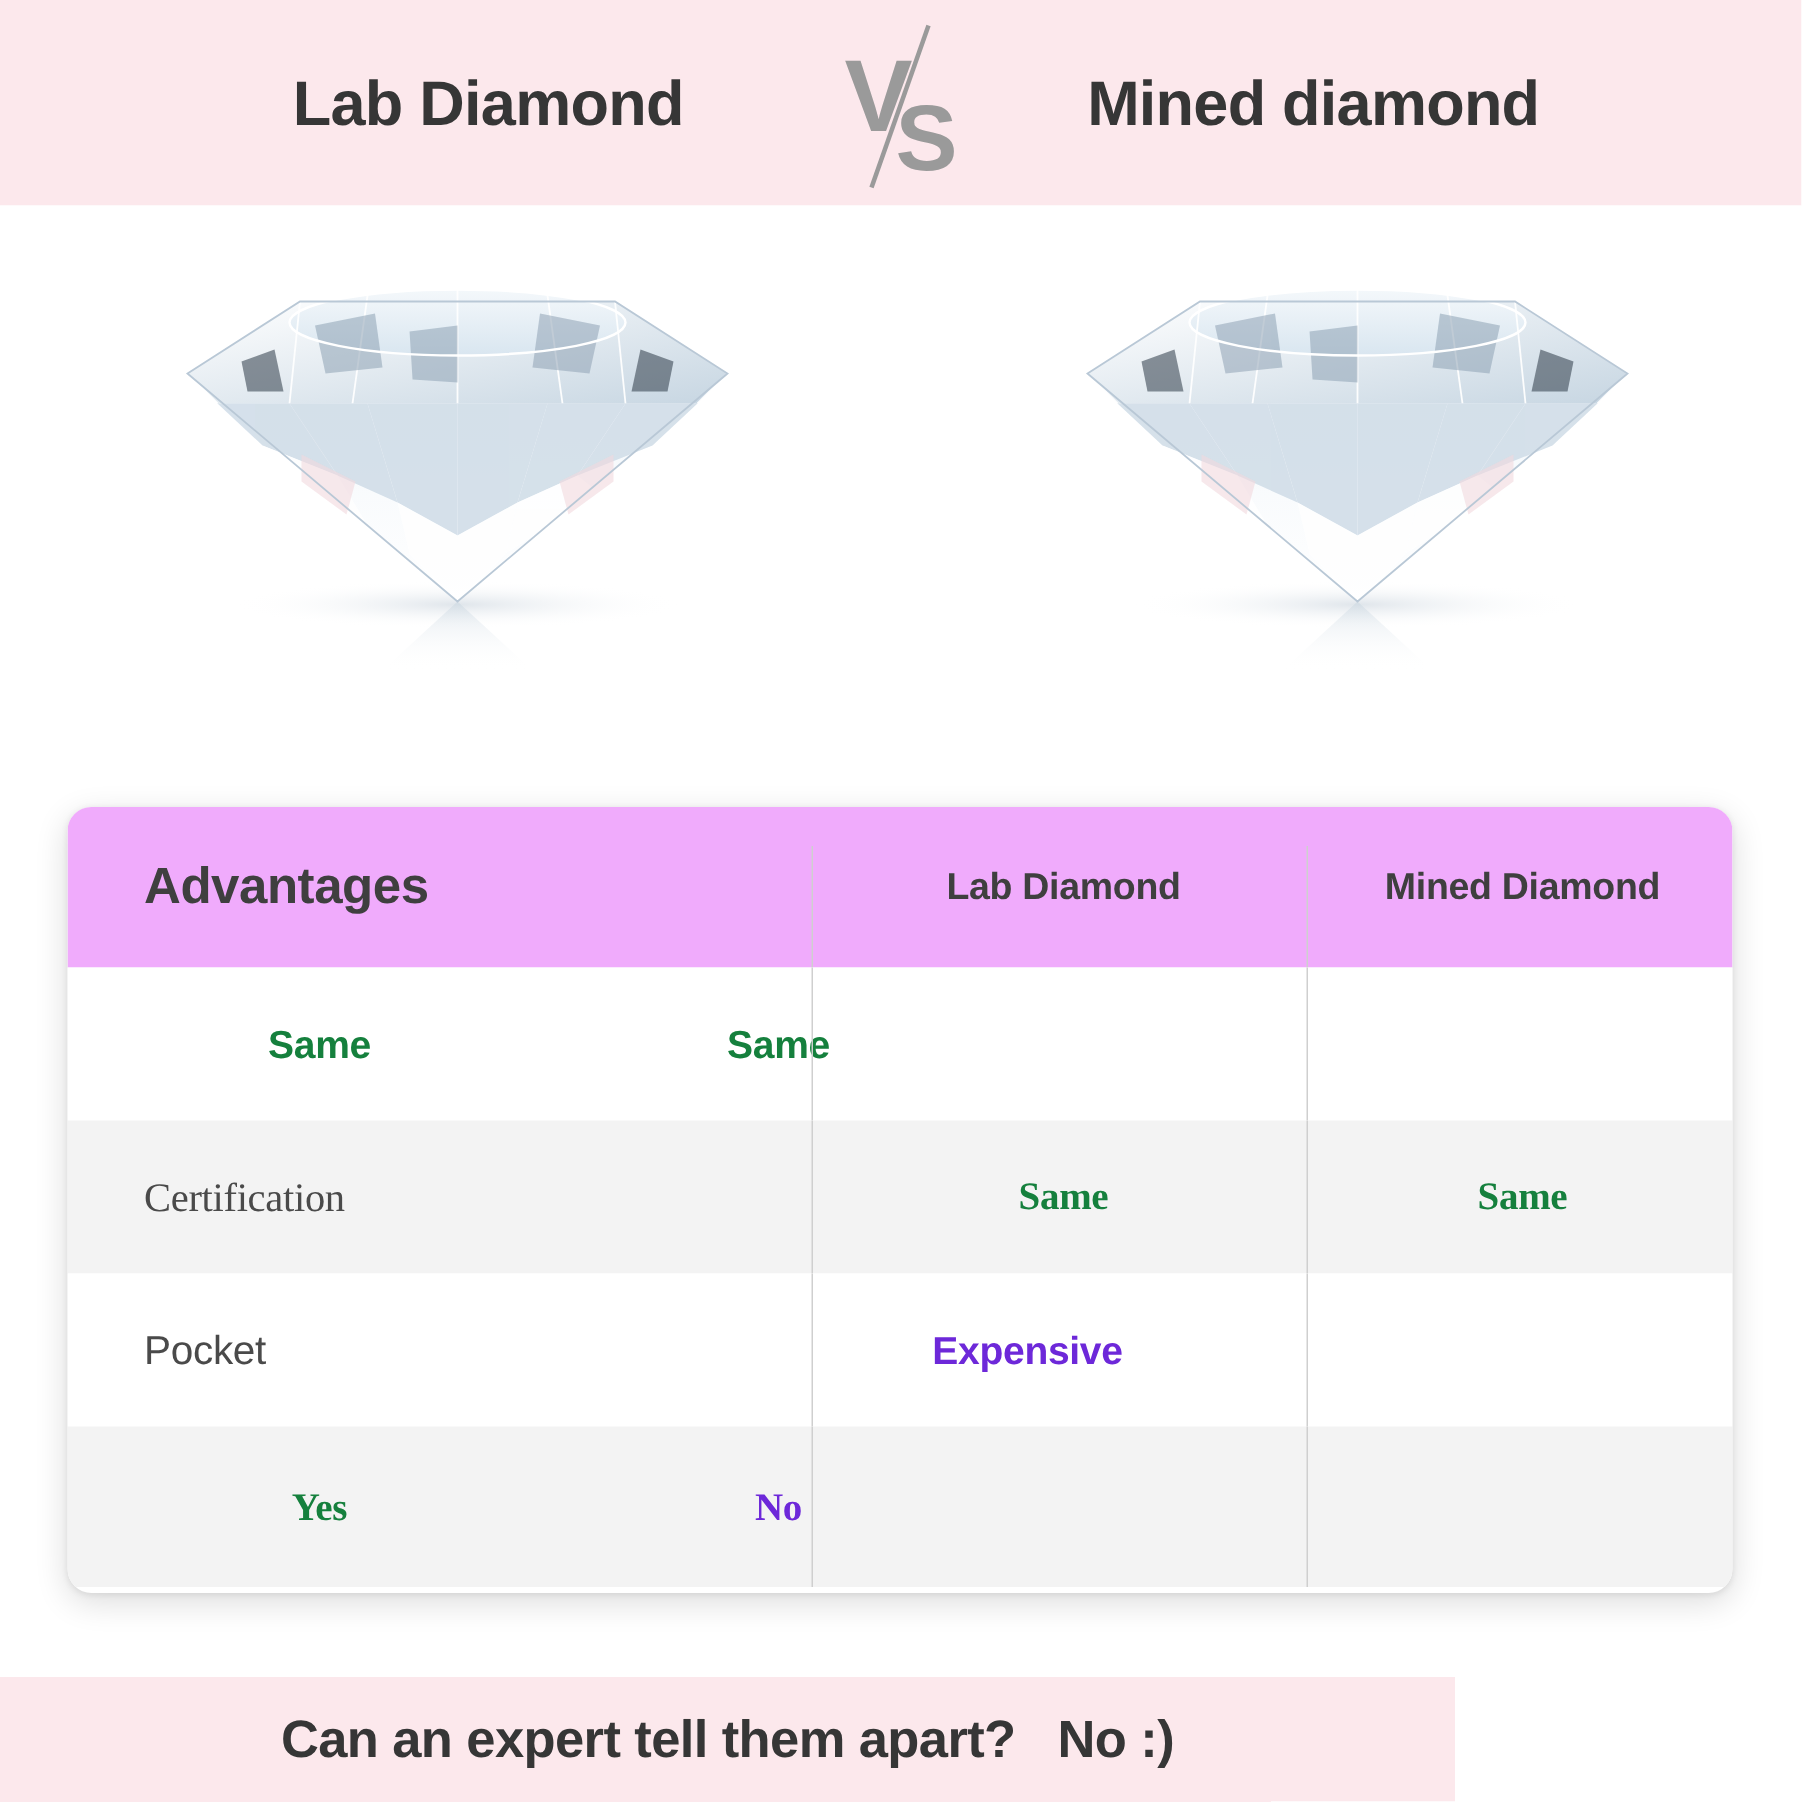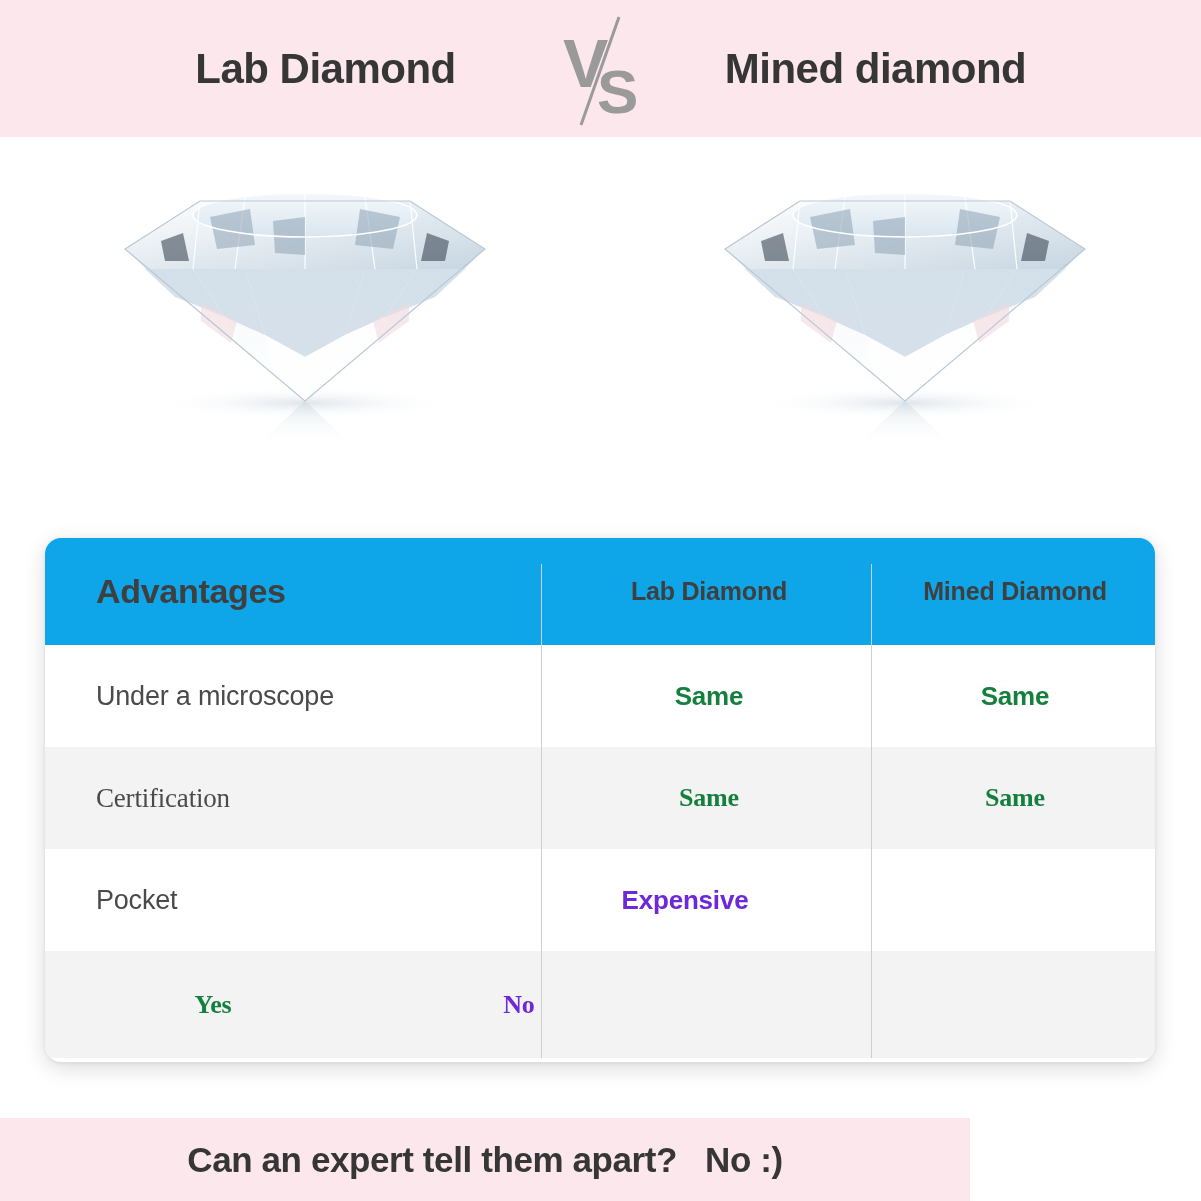"Advantages" .t-head { background: #0ea5e9 -> #f0abfc }
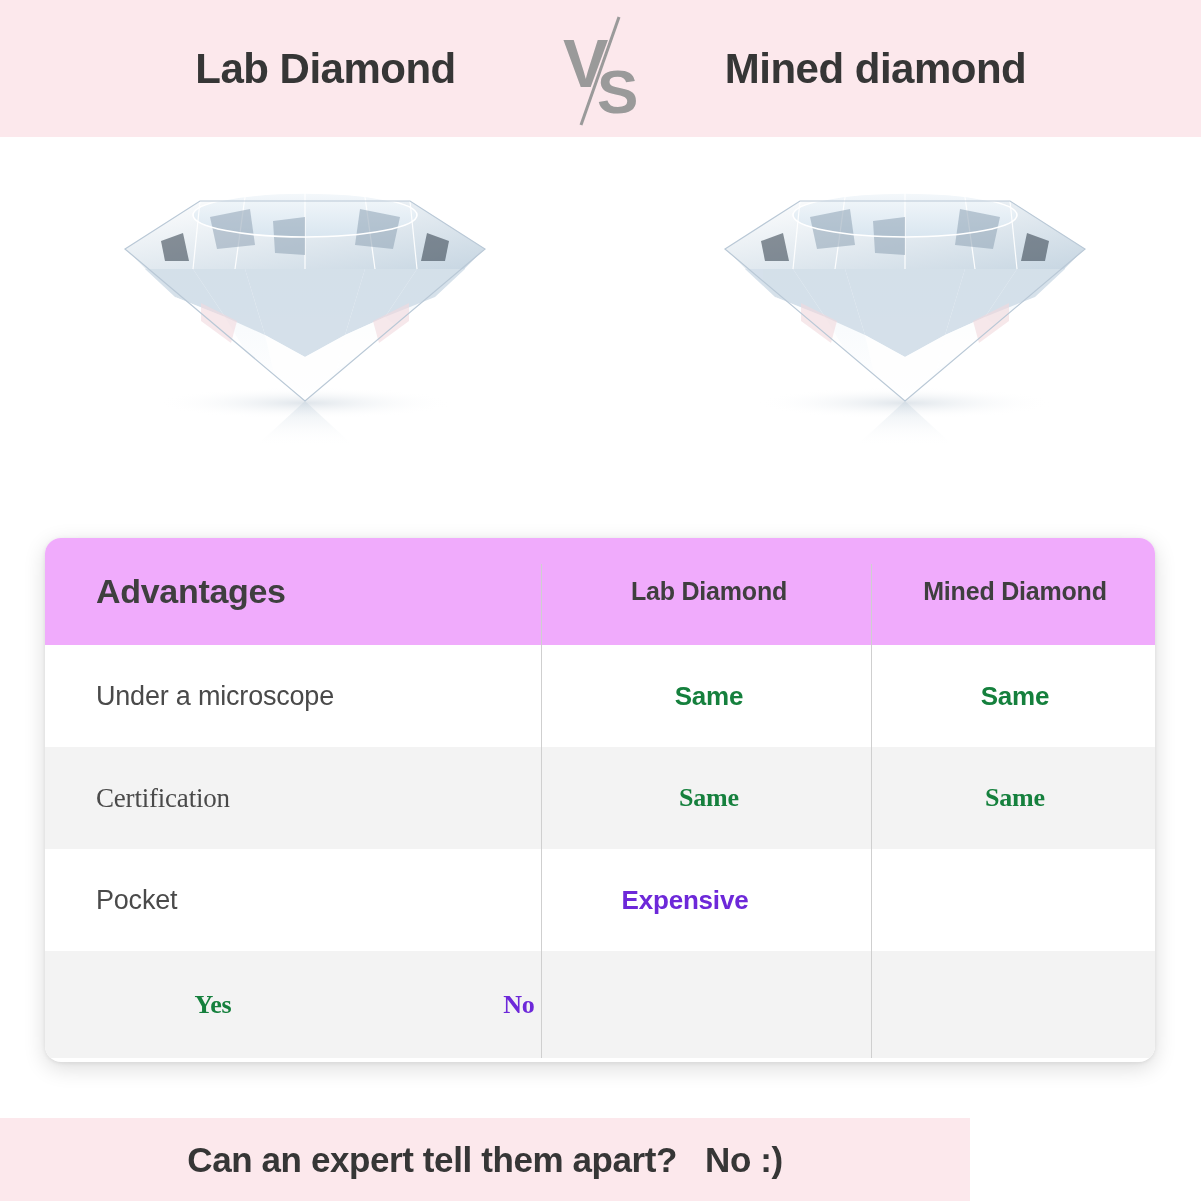"Under a microscope" div.col-feature { html: <div> <span>Under a microscope</span> </div> -> none }
